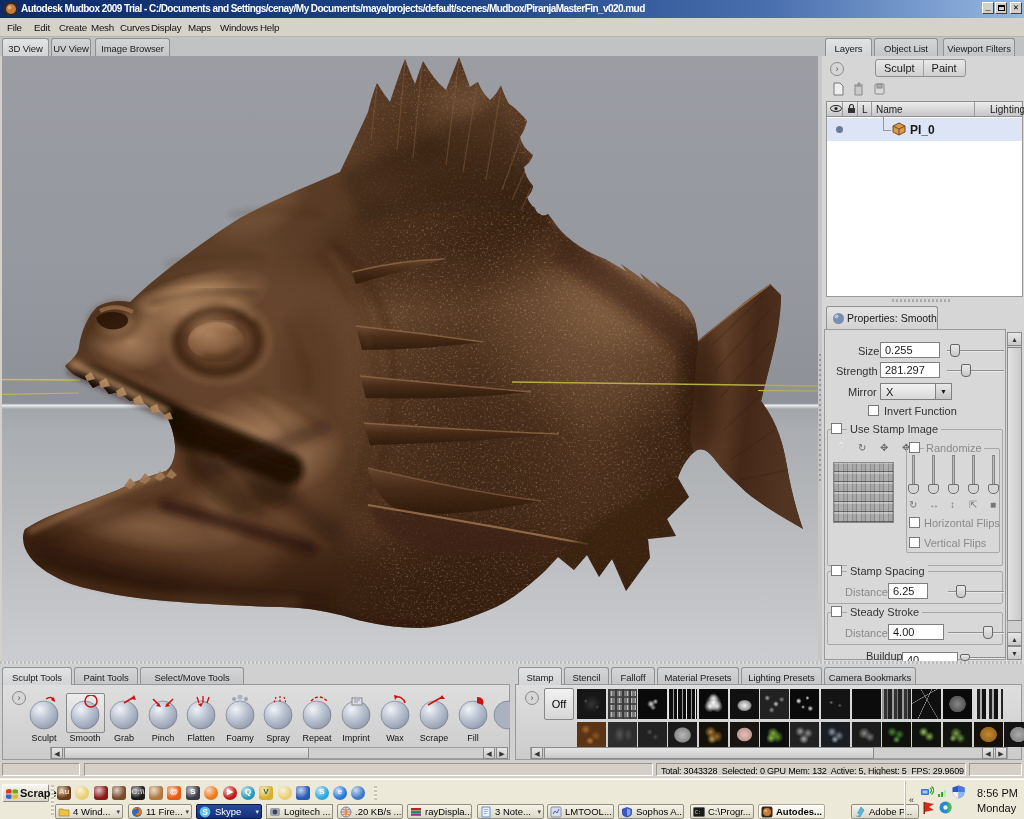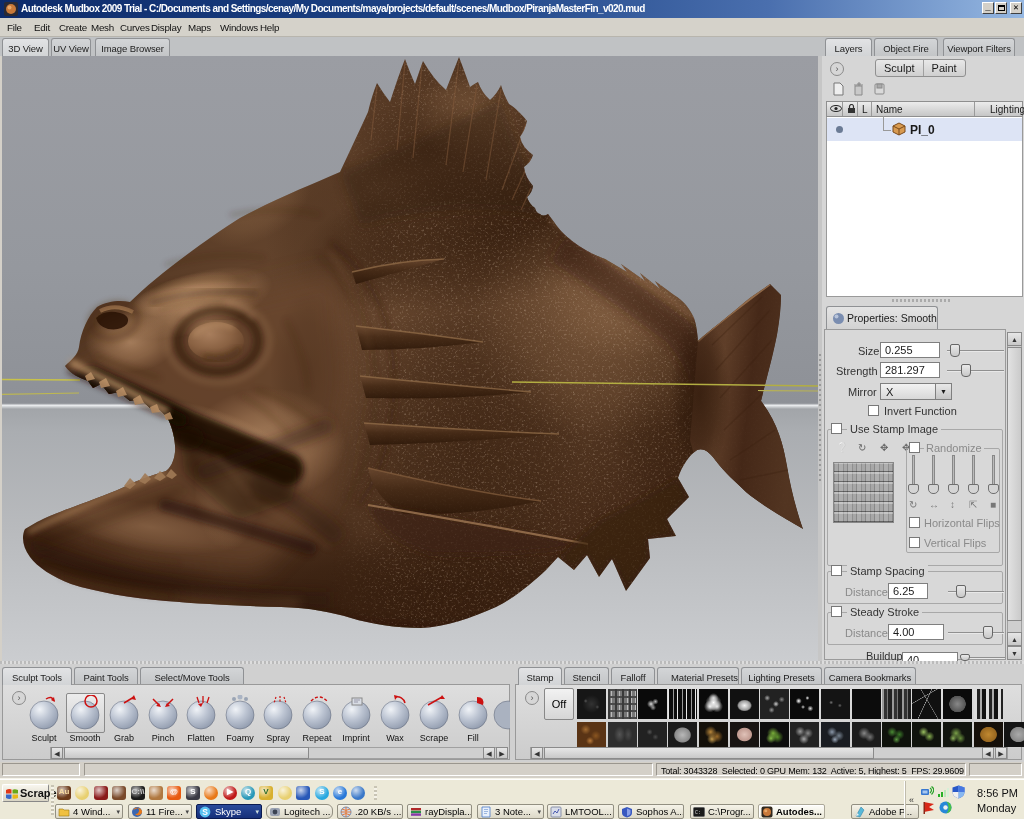"Object Fire" div.vtab { text: Fire -> List }
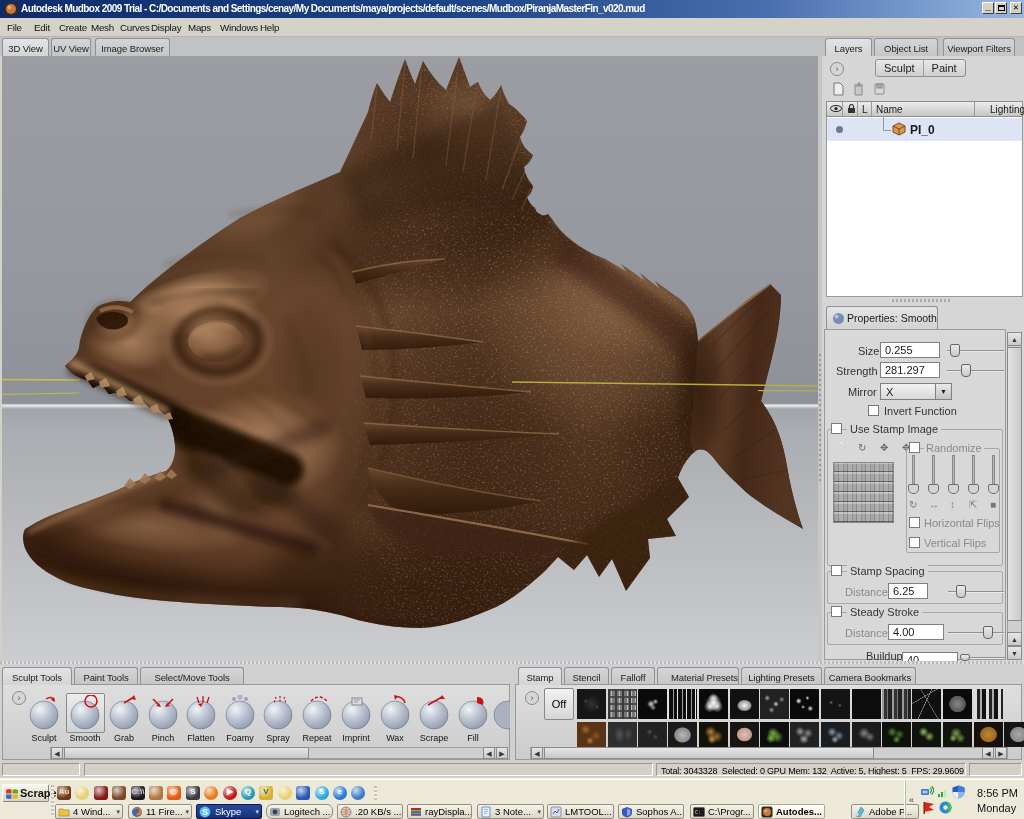"Material Presets" div.vtab { text-align: right -> none }
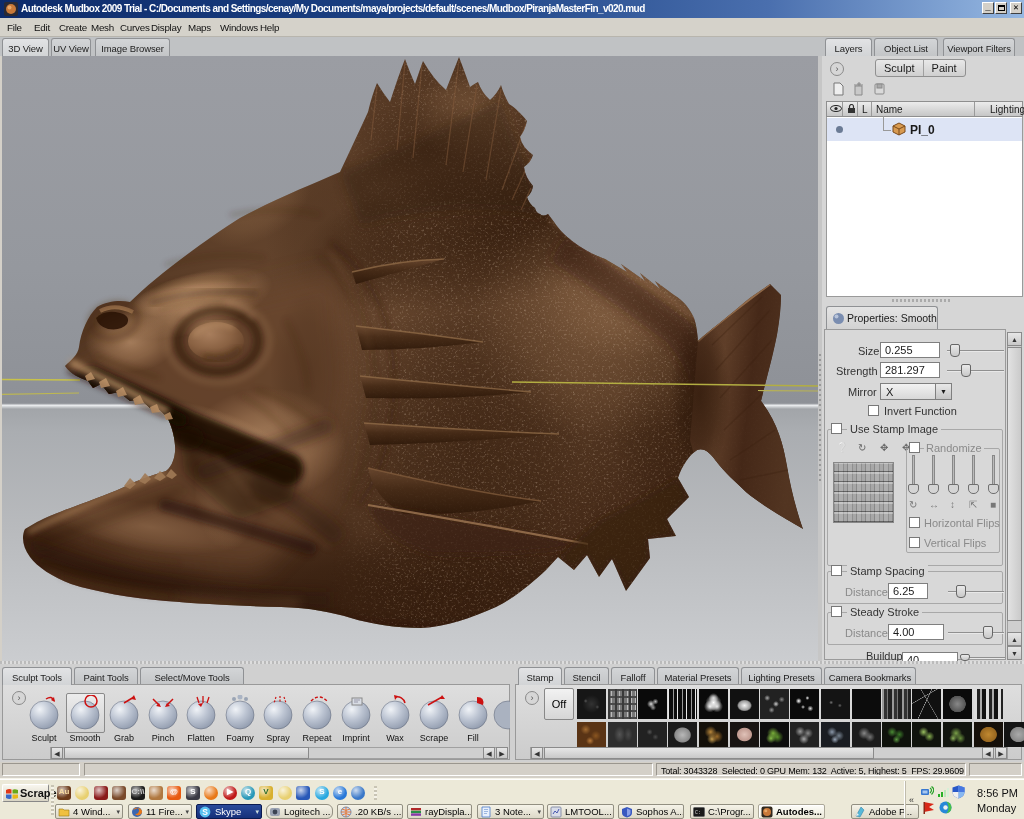"Logitech ..." div { border-radius: 6px -> 0 }
